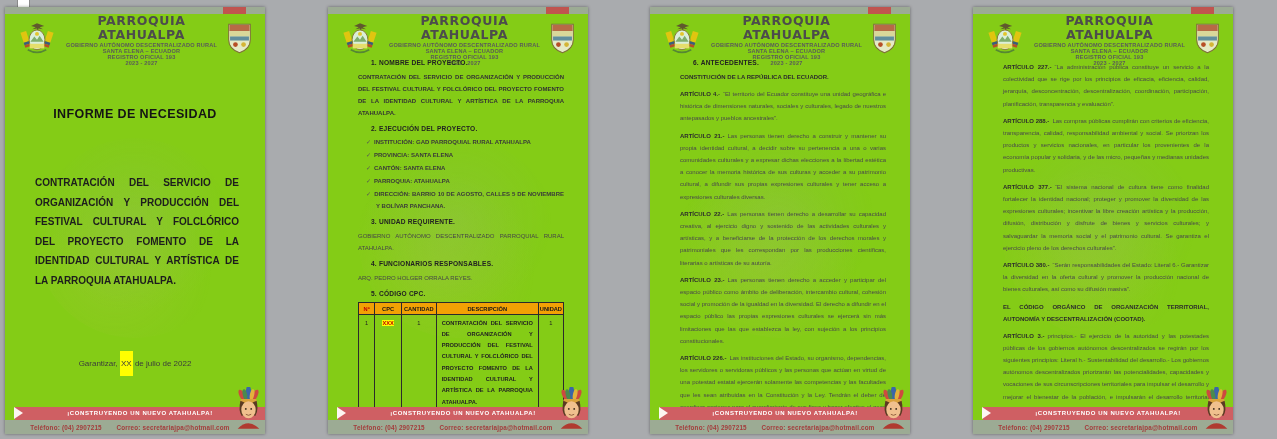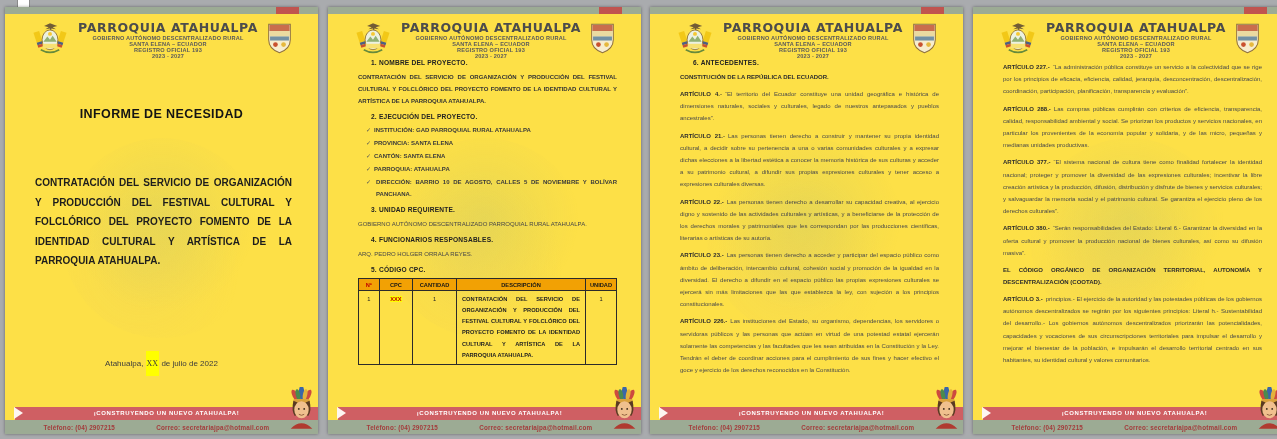"PARROQUIA ATAHUALPA" .page { background: #fde047 -> #84cc16; width: 313px -> 260px }
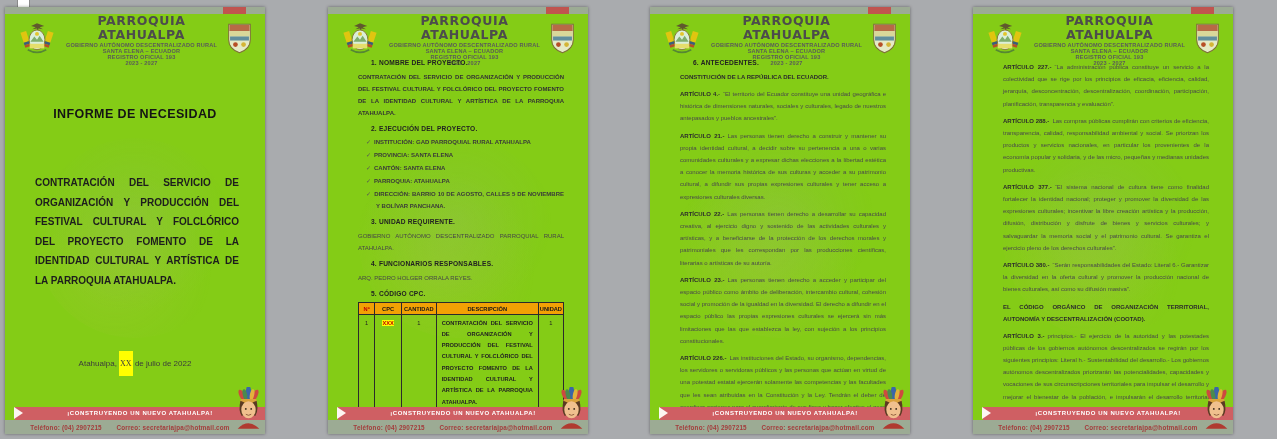"Atahualpa," span { text: Atahualpa -> Garantizar }
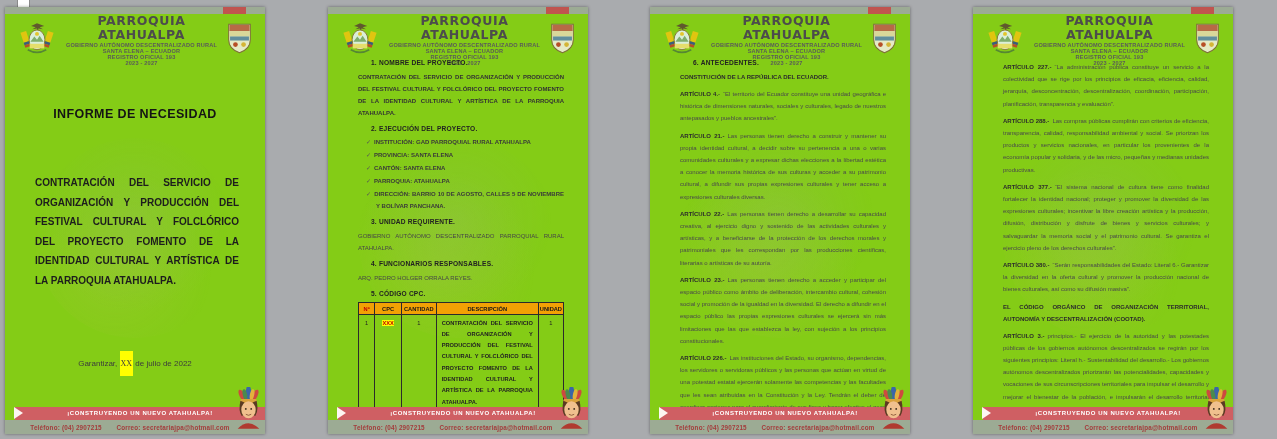"XX" mark { font-family: Liberation Serif, serif -> none }
